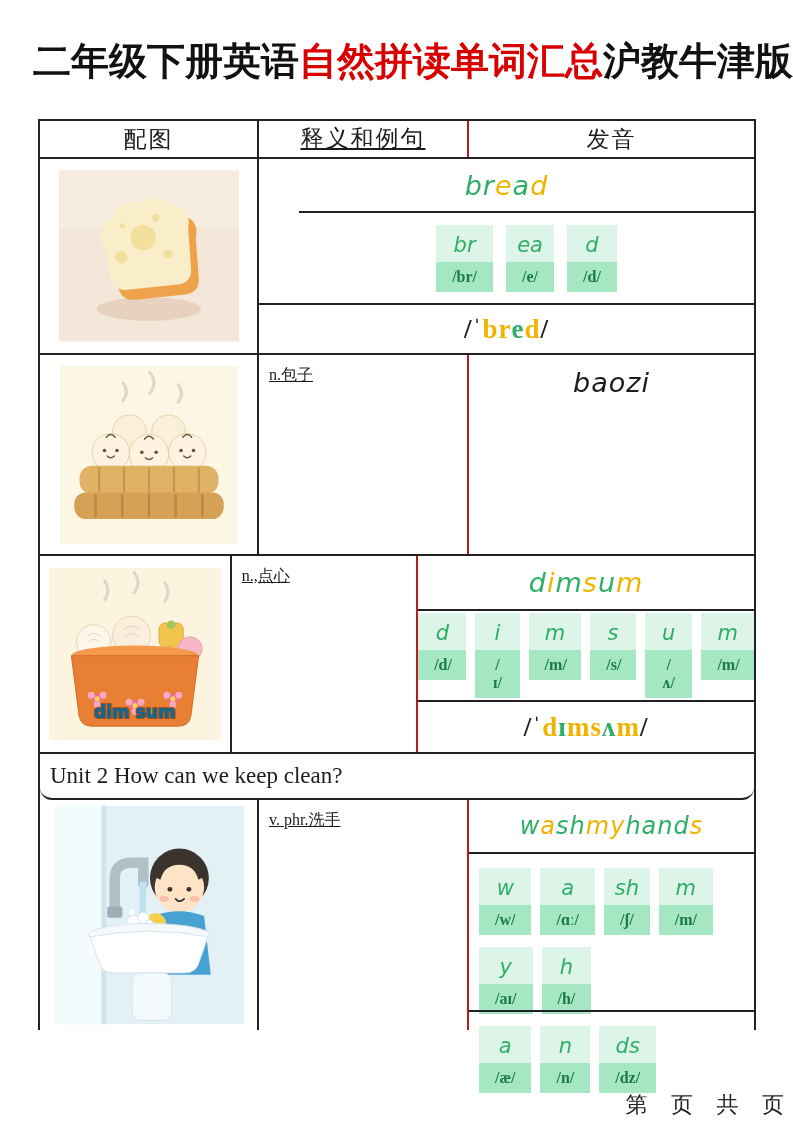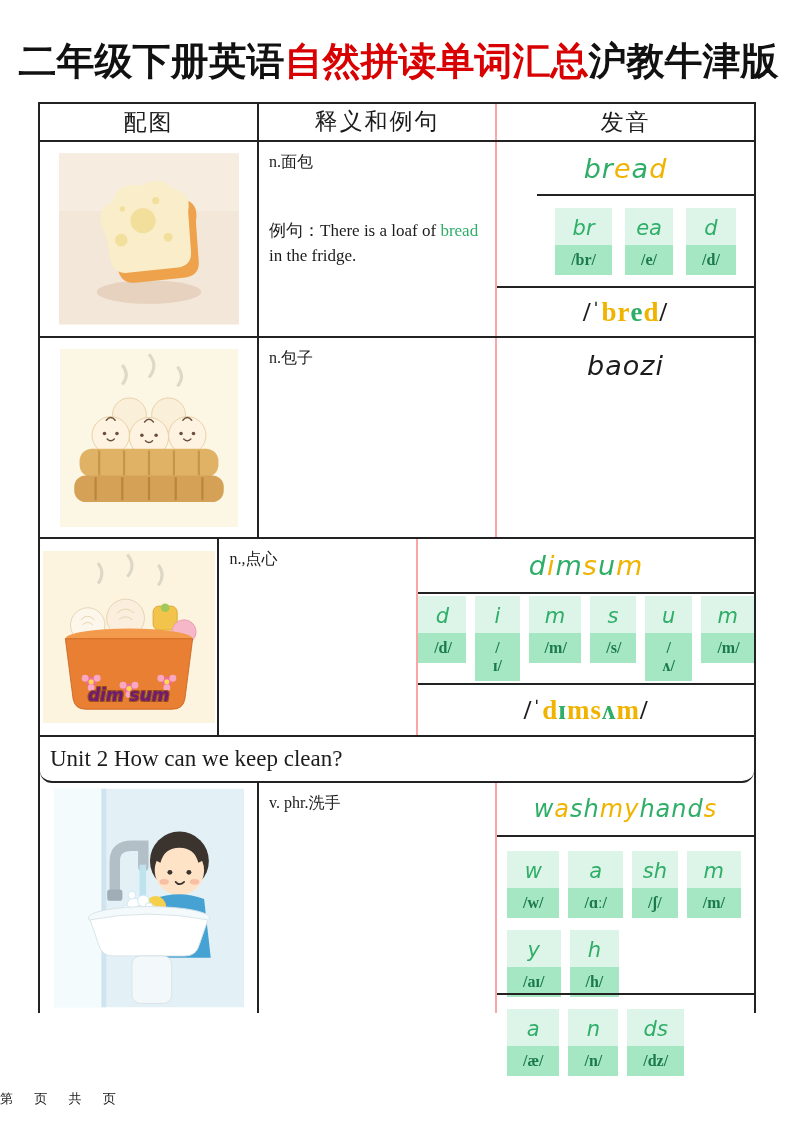"二年级下册英语自然拼读单词汇总沪教牛津版" .title { text-align: center -> right }
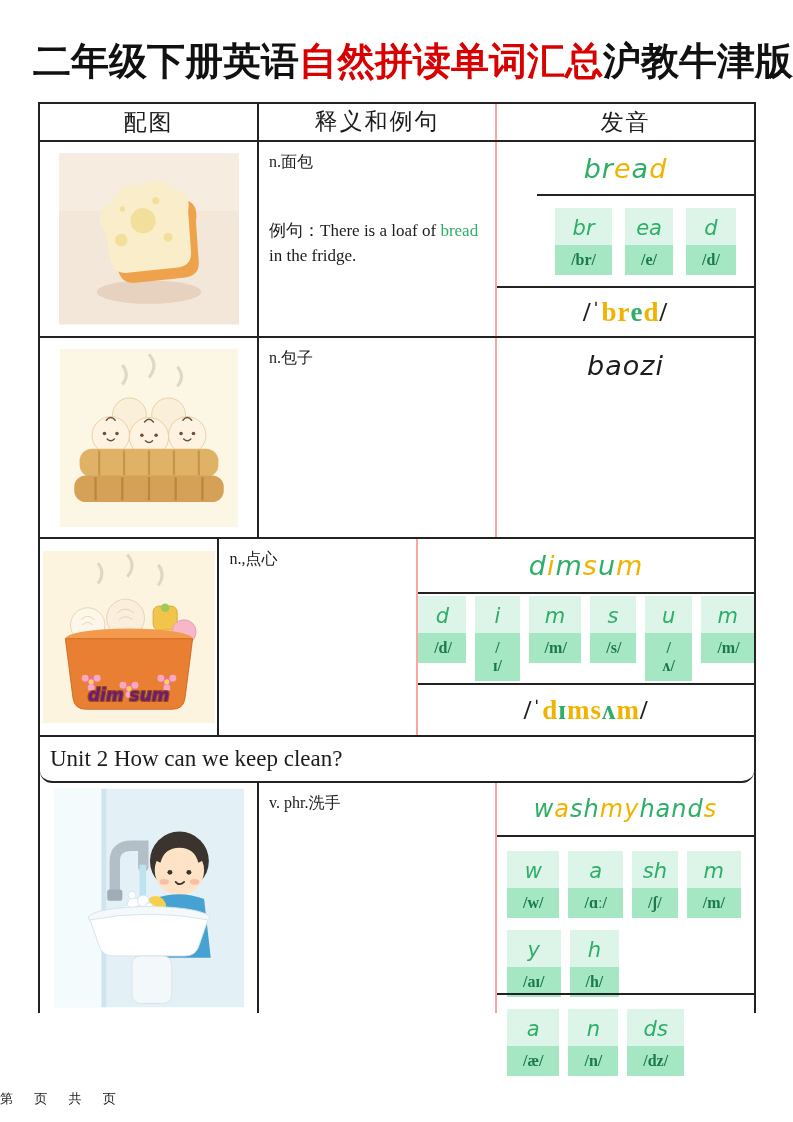"配图" .table { top: 102px -> 119px }
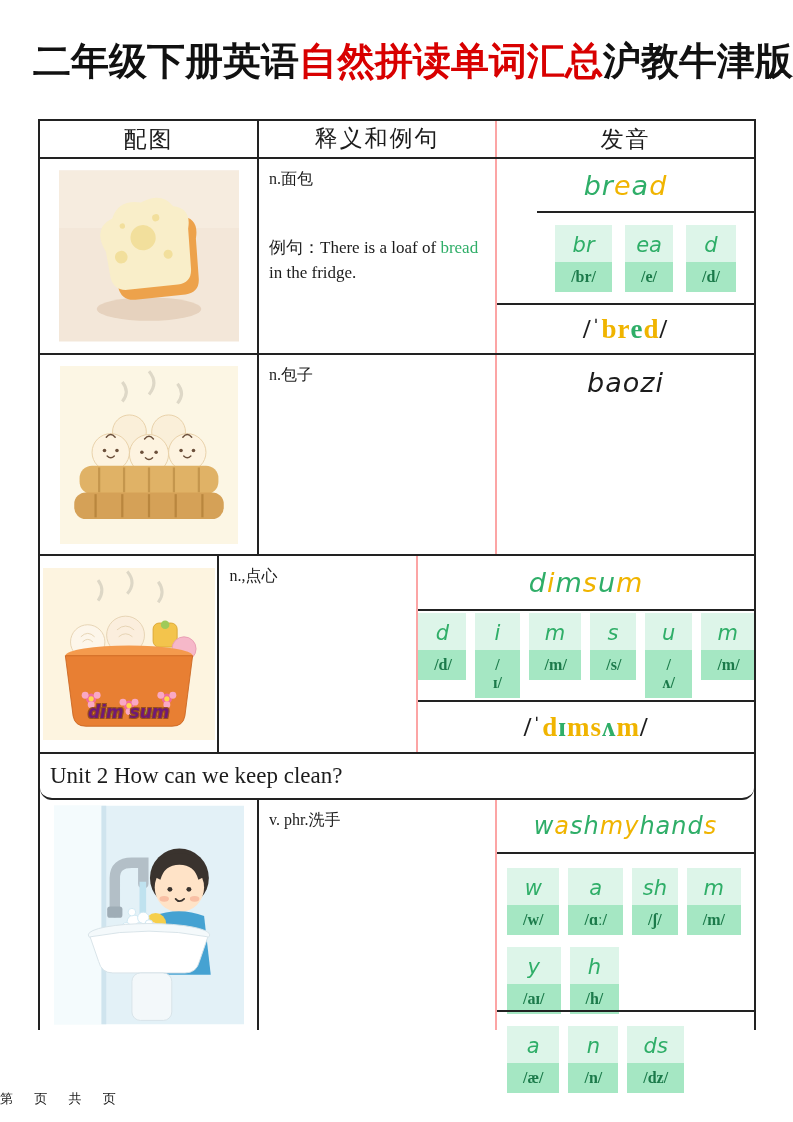"释义和例句" .c2 { border-right: 2px solid #fca5a5 -> 2px solid #b91c1c; text-decoration: none -> underline; width: 238px -> 210px }
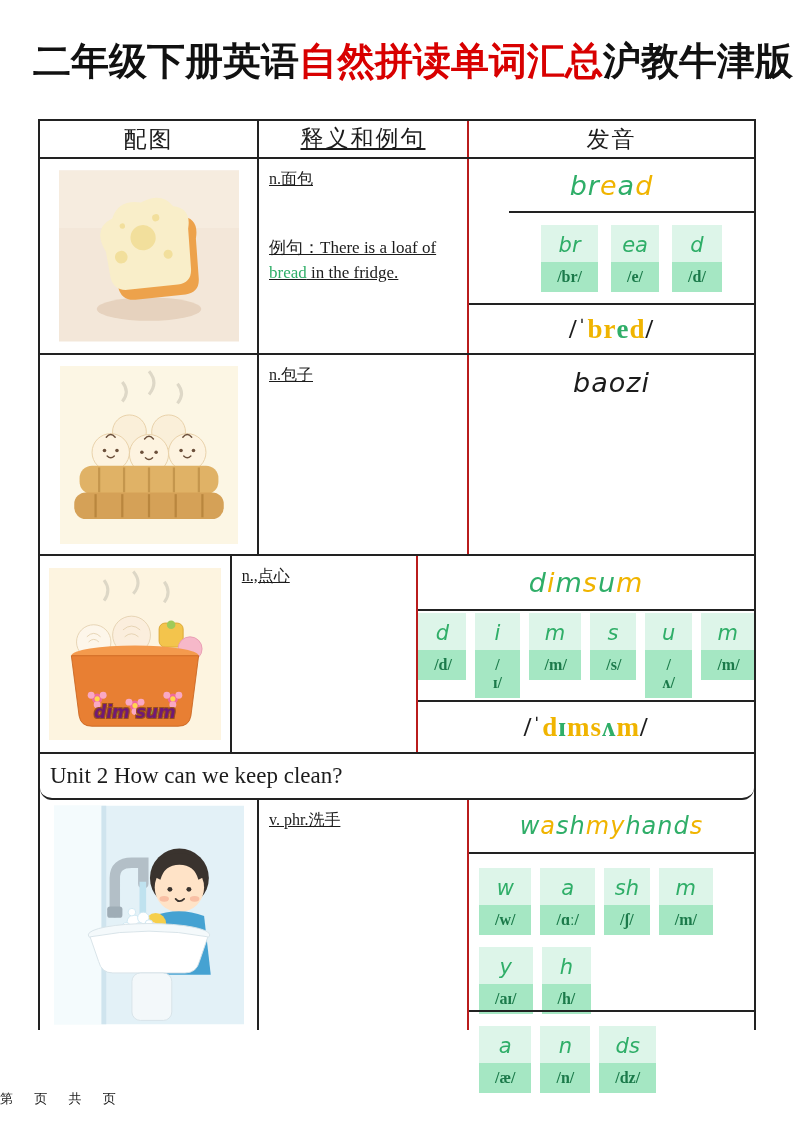"n.面包" div.c { html: <div> <div>n.面包</div> <div> <span>例句：</span><span><span>There is a loaf of </span><span>bread</span><span> in the fridge.</span></span> </div> </div> -> none }
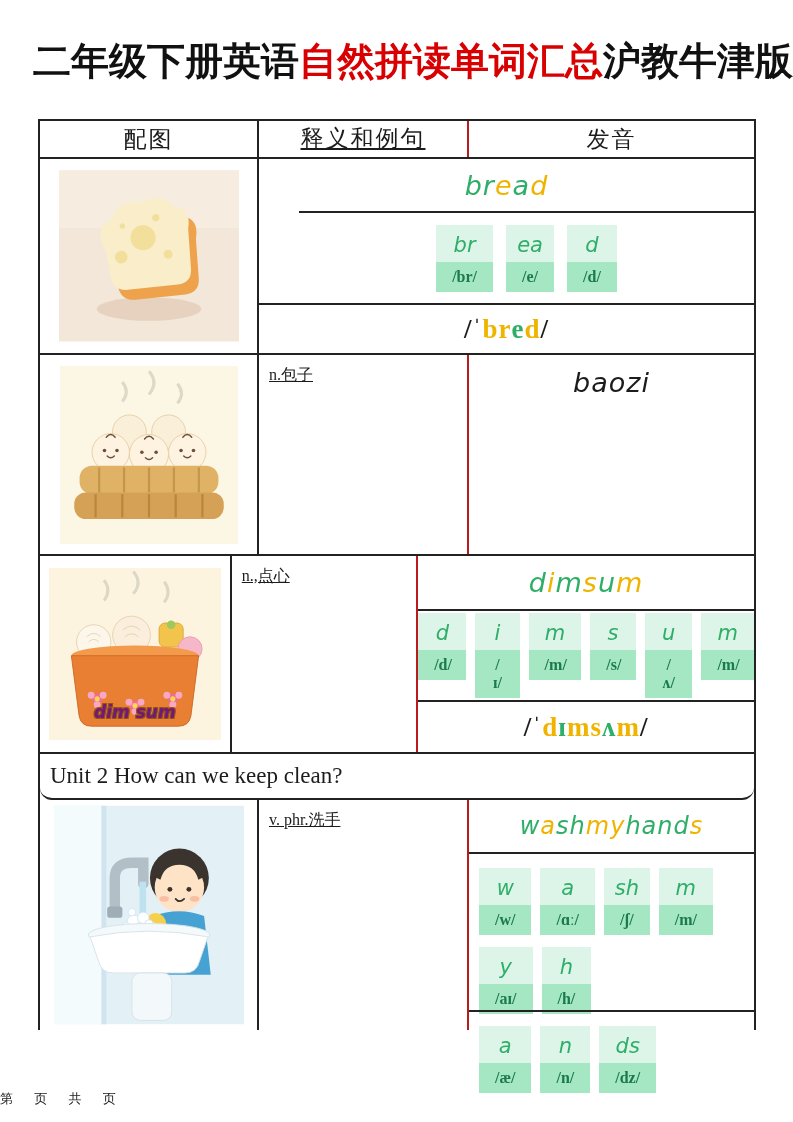"dim sum" .caption { color: #701a75 -> #0369a1; font-style: italic -> none }
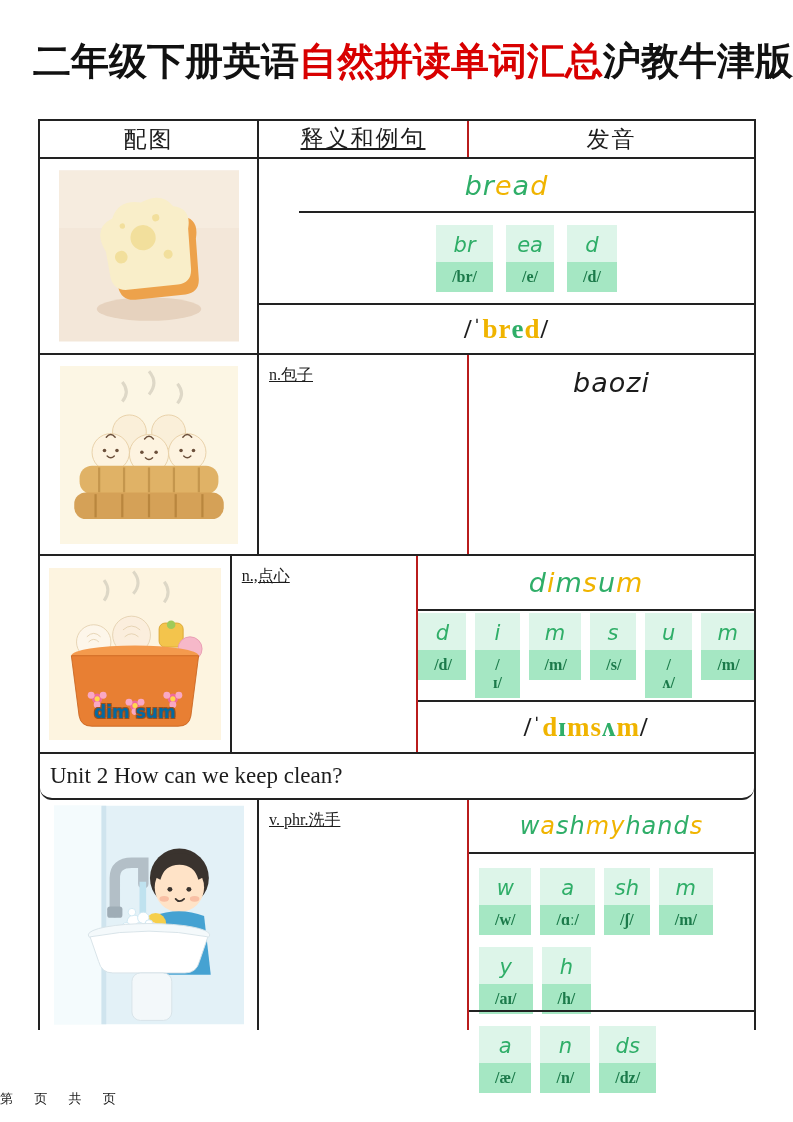"第 页 共 页" .footer { font-size: 13px -> 22px; text-align: left -> right }
